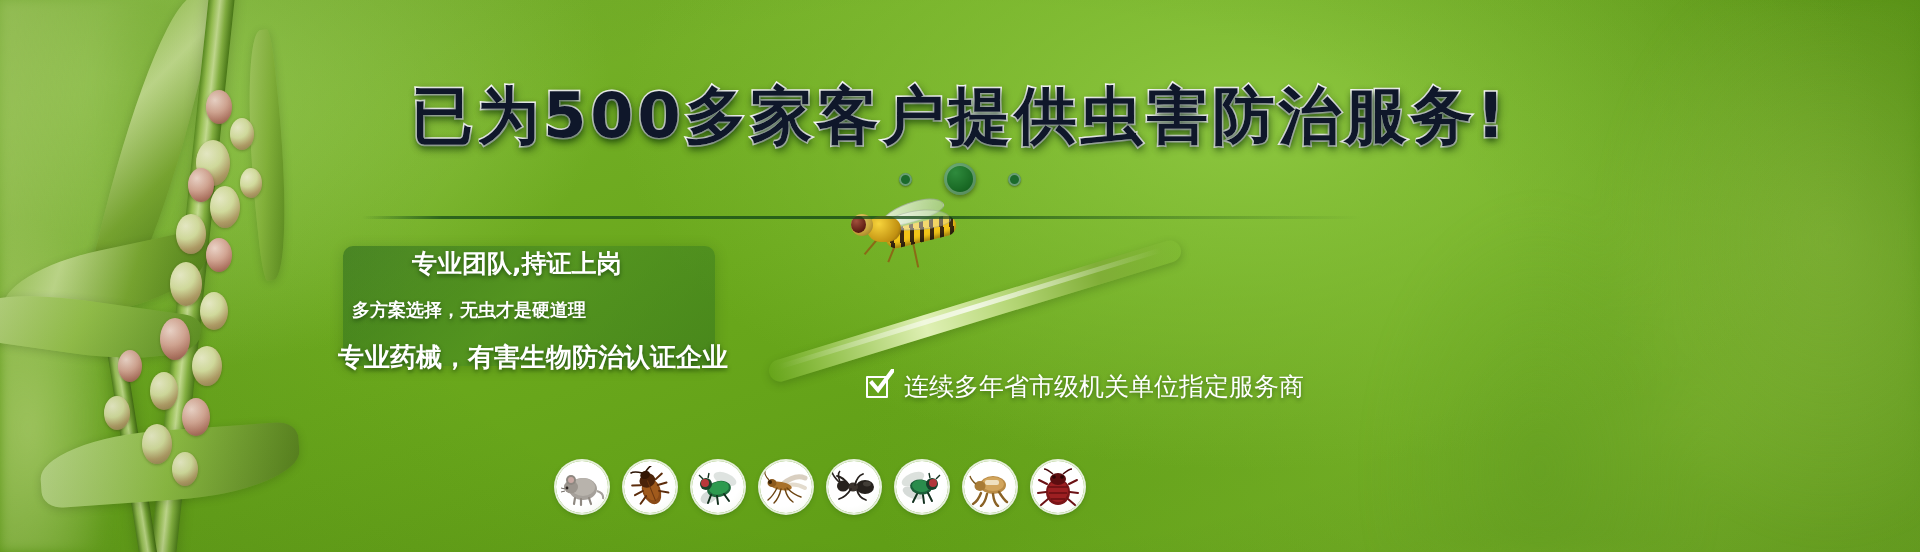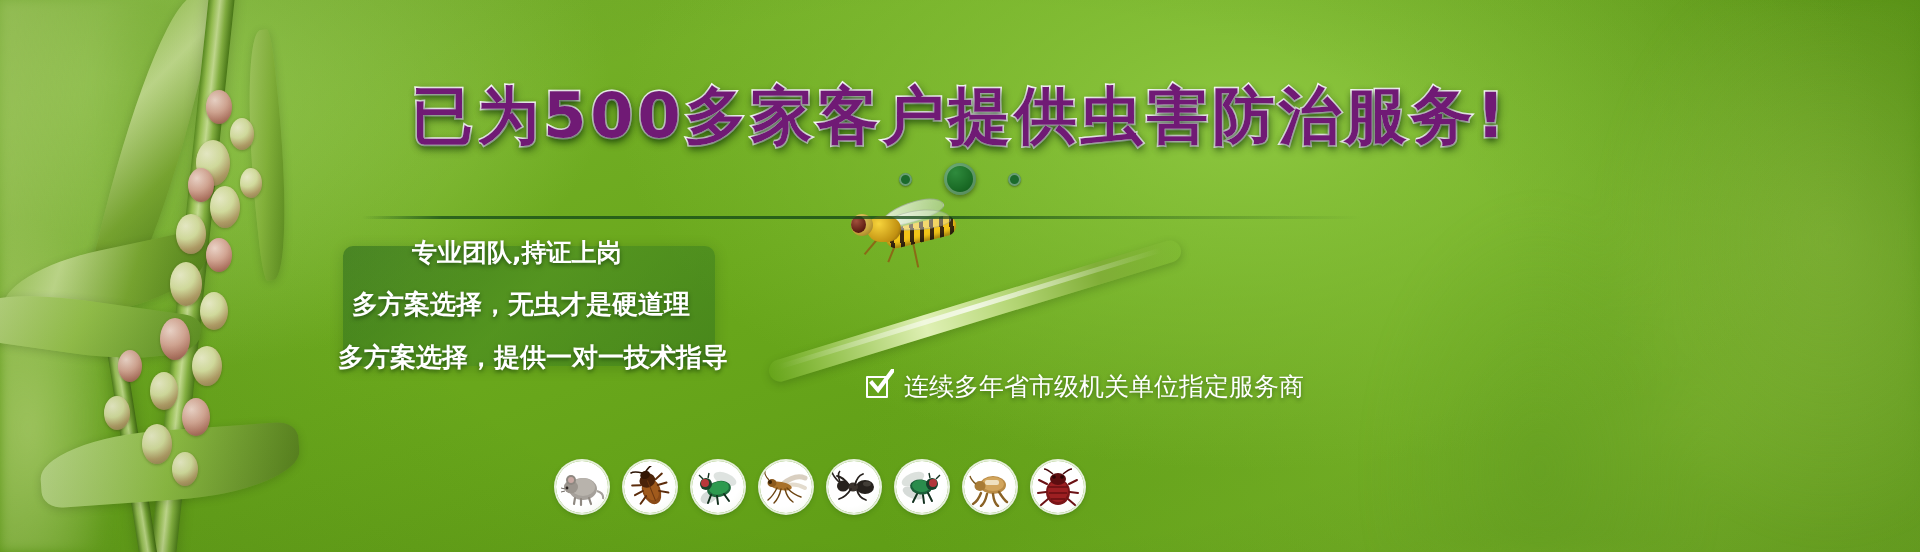"已为500多家客户提供虫害防治服务!" .headline { color: #701a75 -> #0f172a }
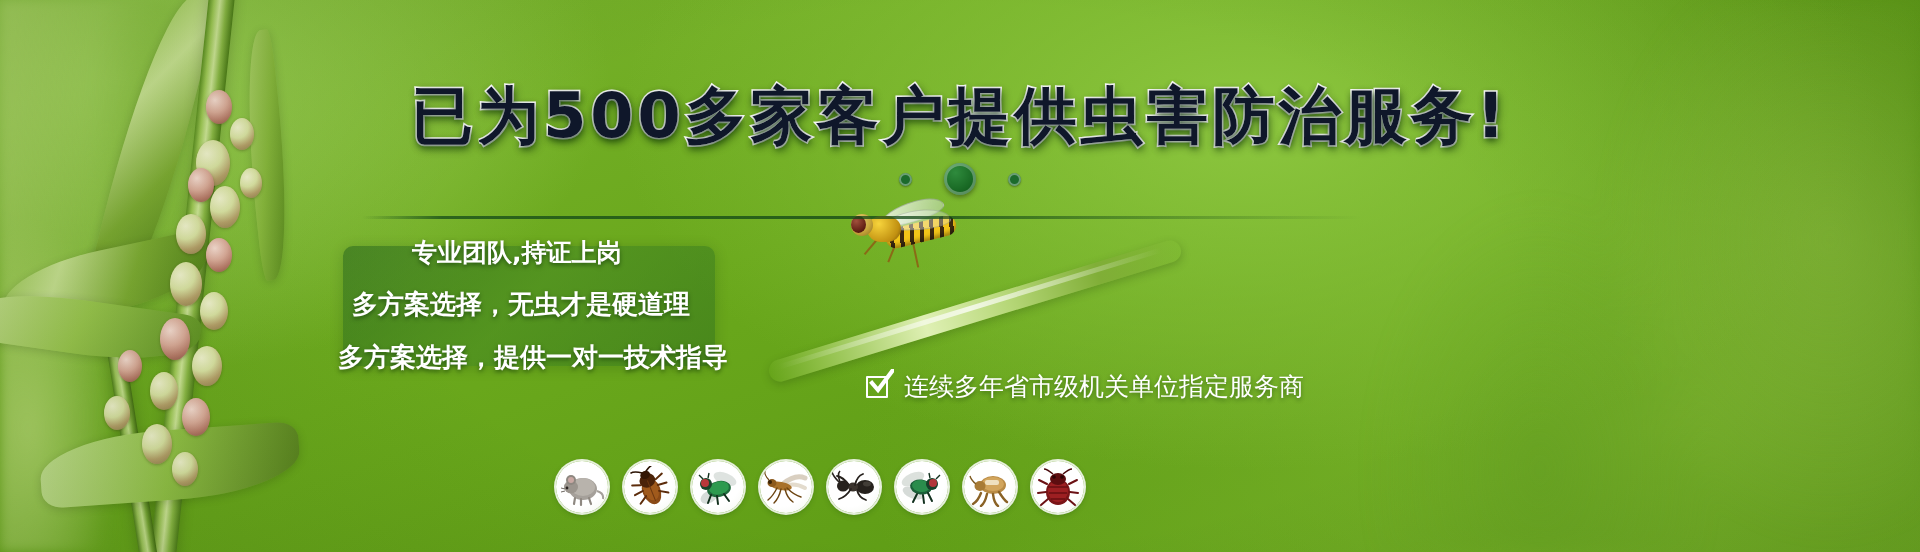"多方案选择，无虫才是硬道理" .pline.p2 { font-size: 26px -> 18px }
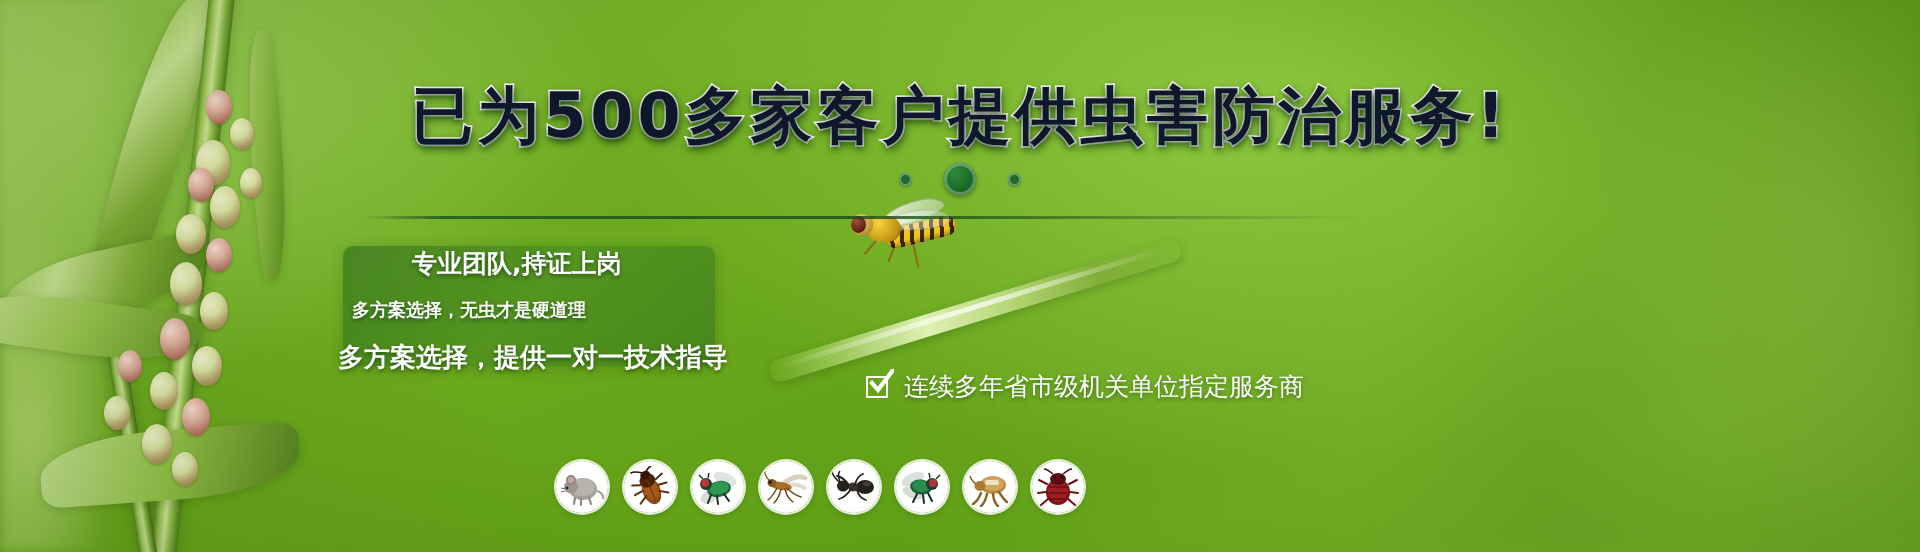"多方案选择，提供一对一技术指导" div.pline { text: 多方案选择，提供一对一技术指导 -> 专业药械，有害生物防治认证企业 }
